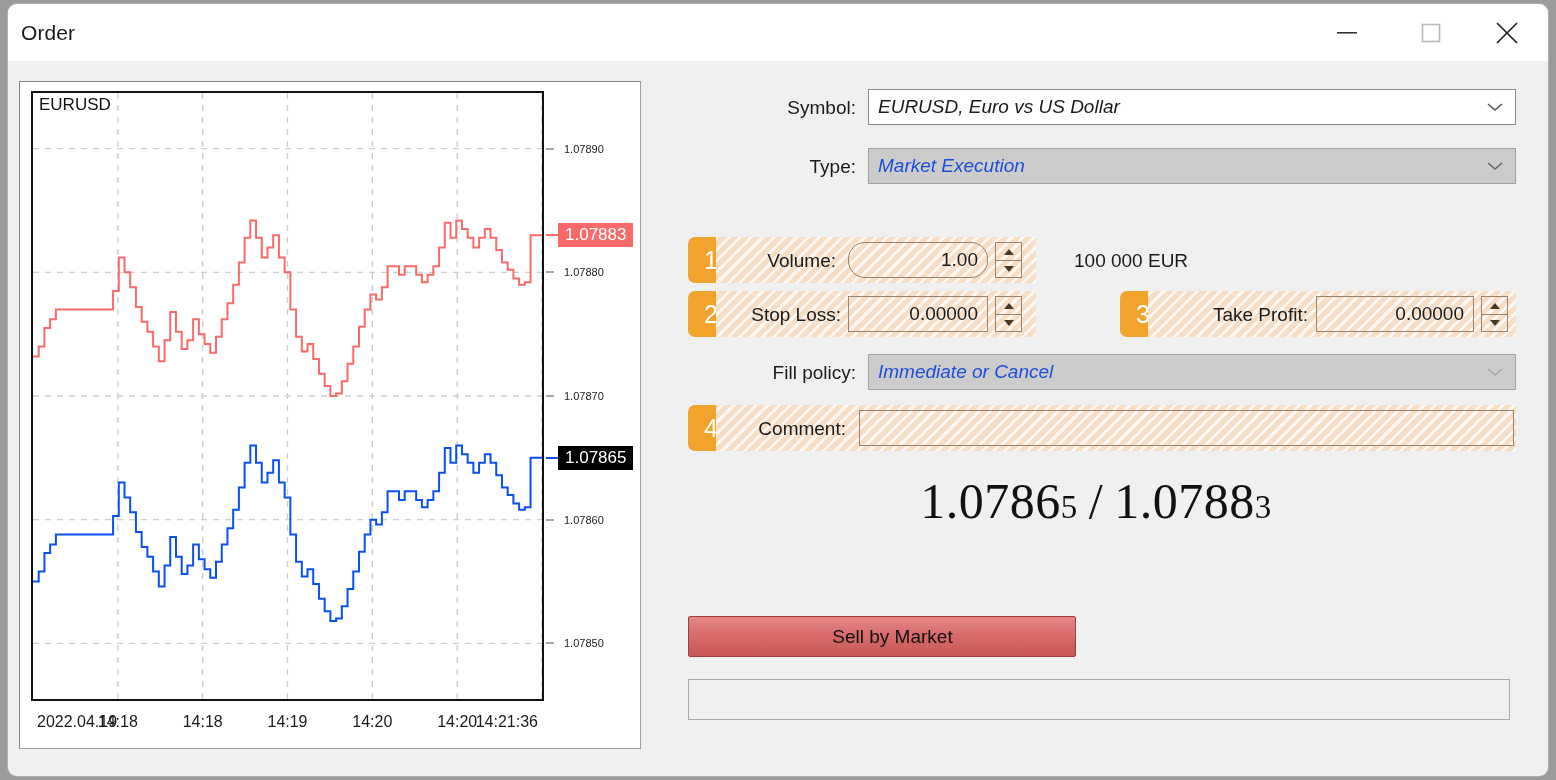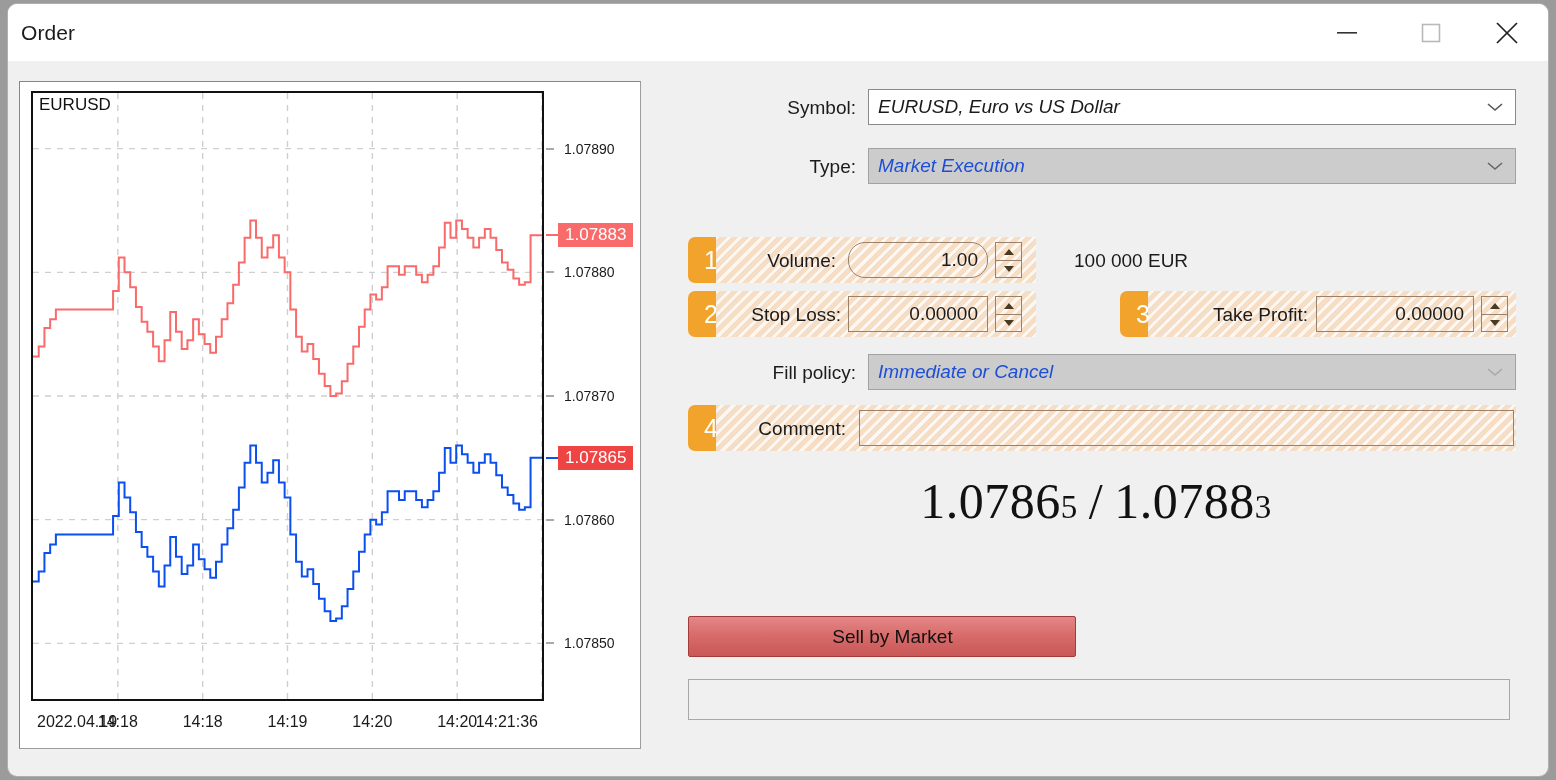"1.07890" .ytick { font-size: 14px -> 11px }
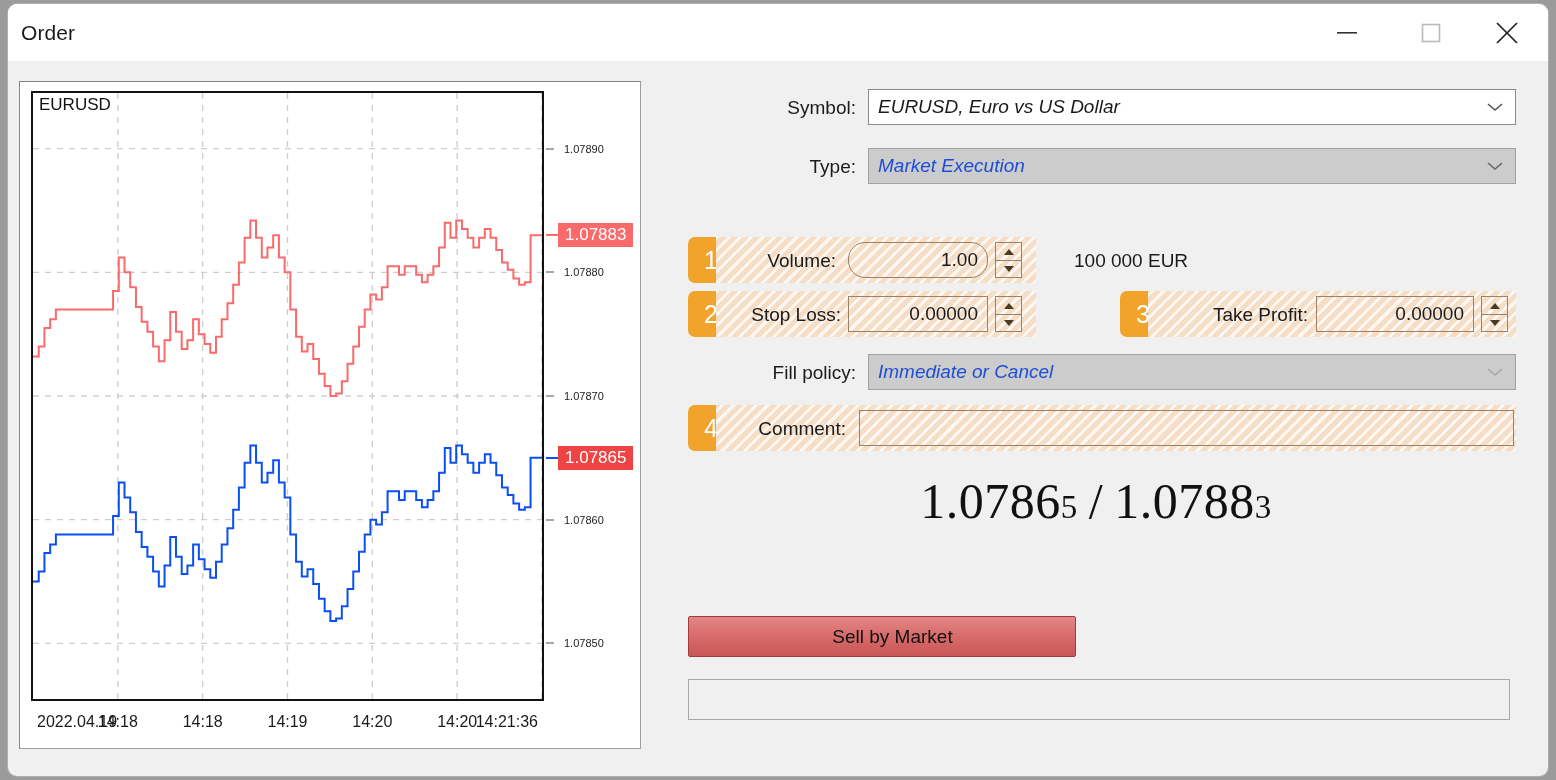"1.07865" div.ybadge { background: #ef4444 -> #000000 }
